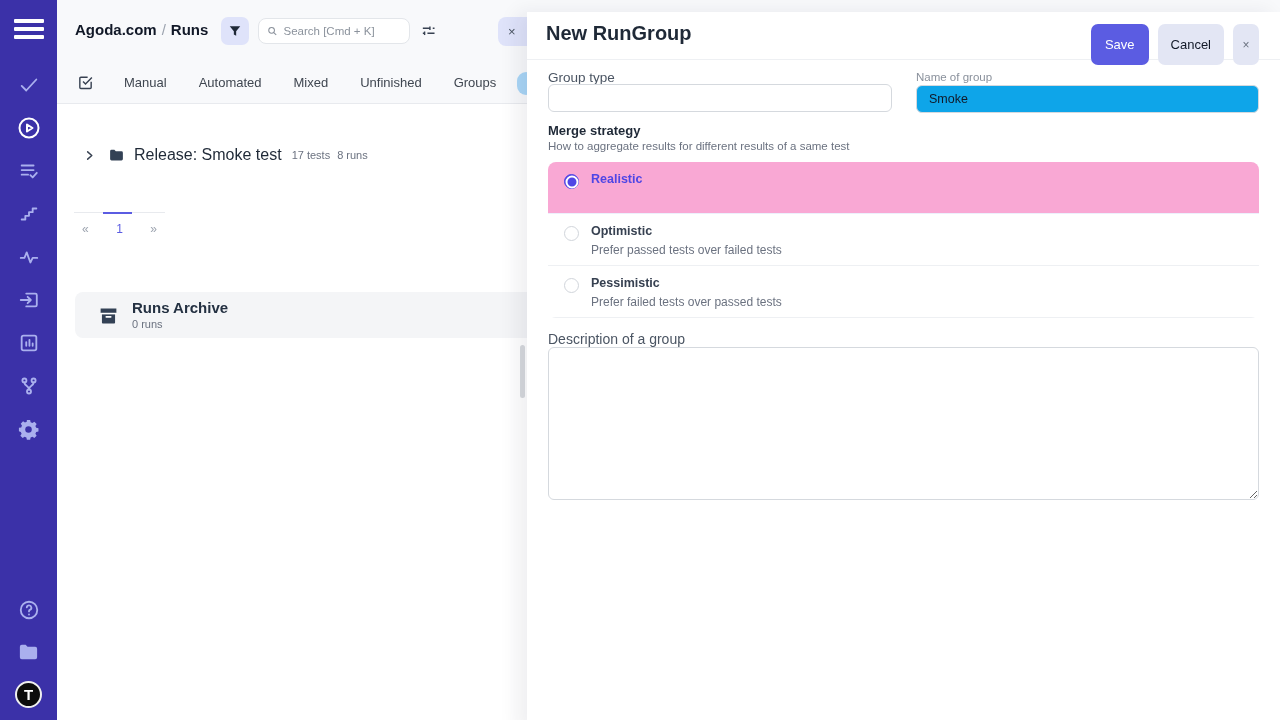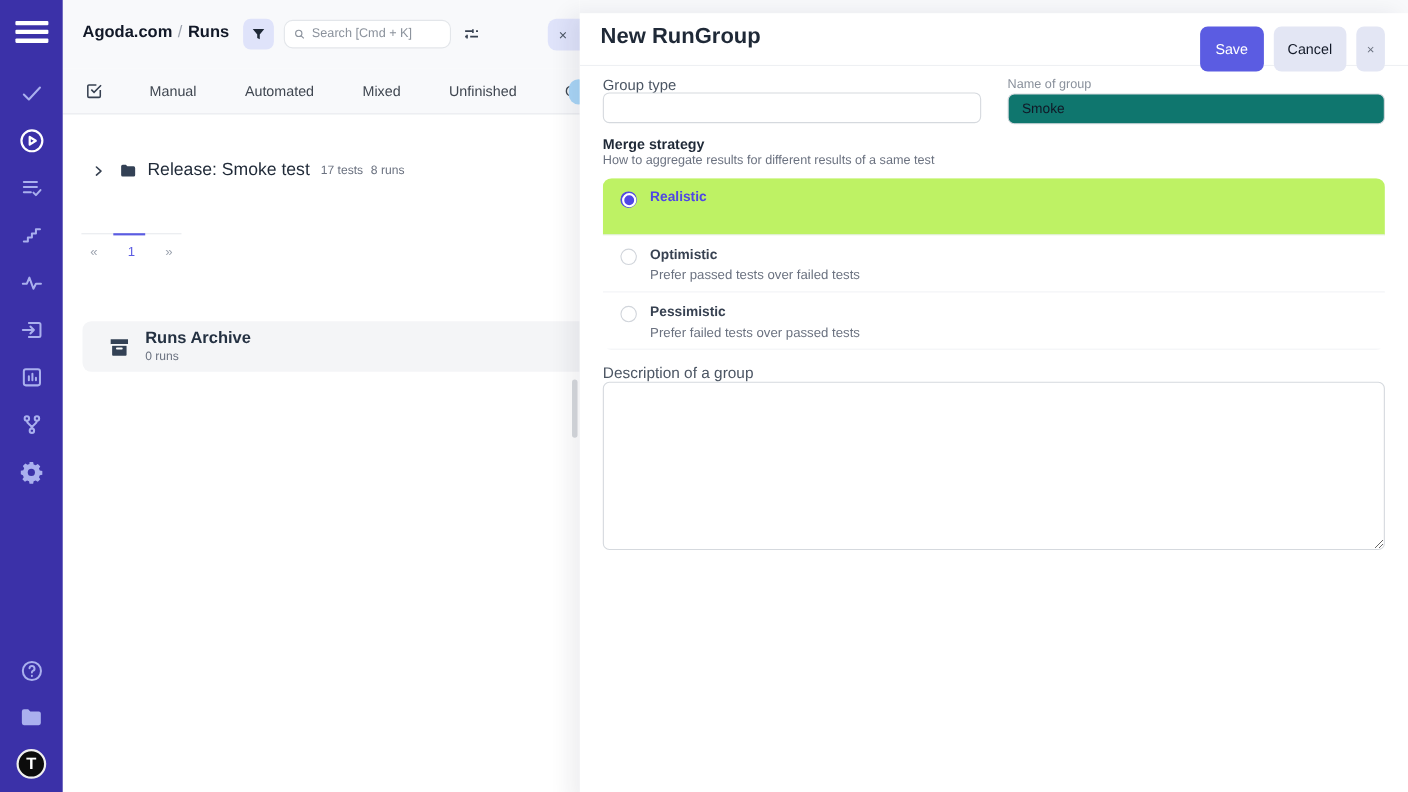"Manual" .tabsrow { gap: 12px -> 0 }
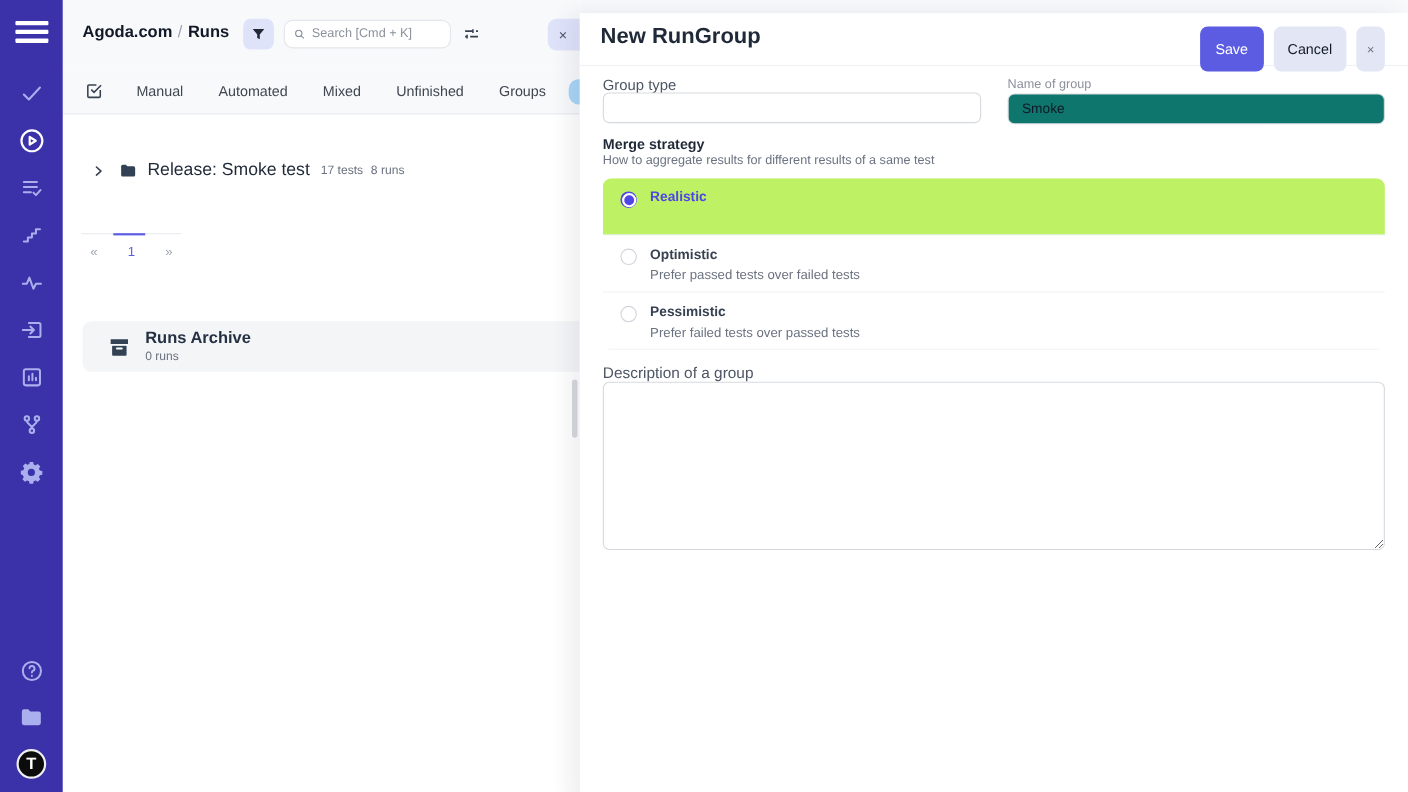"Smoke" .f-name { background: #0f766e -> #0ea5e9 }
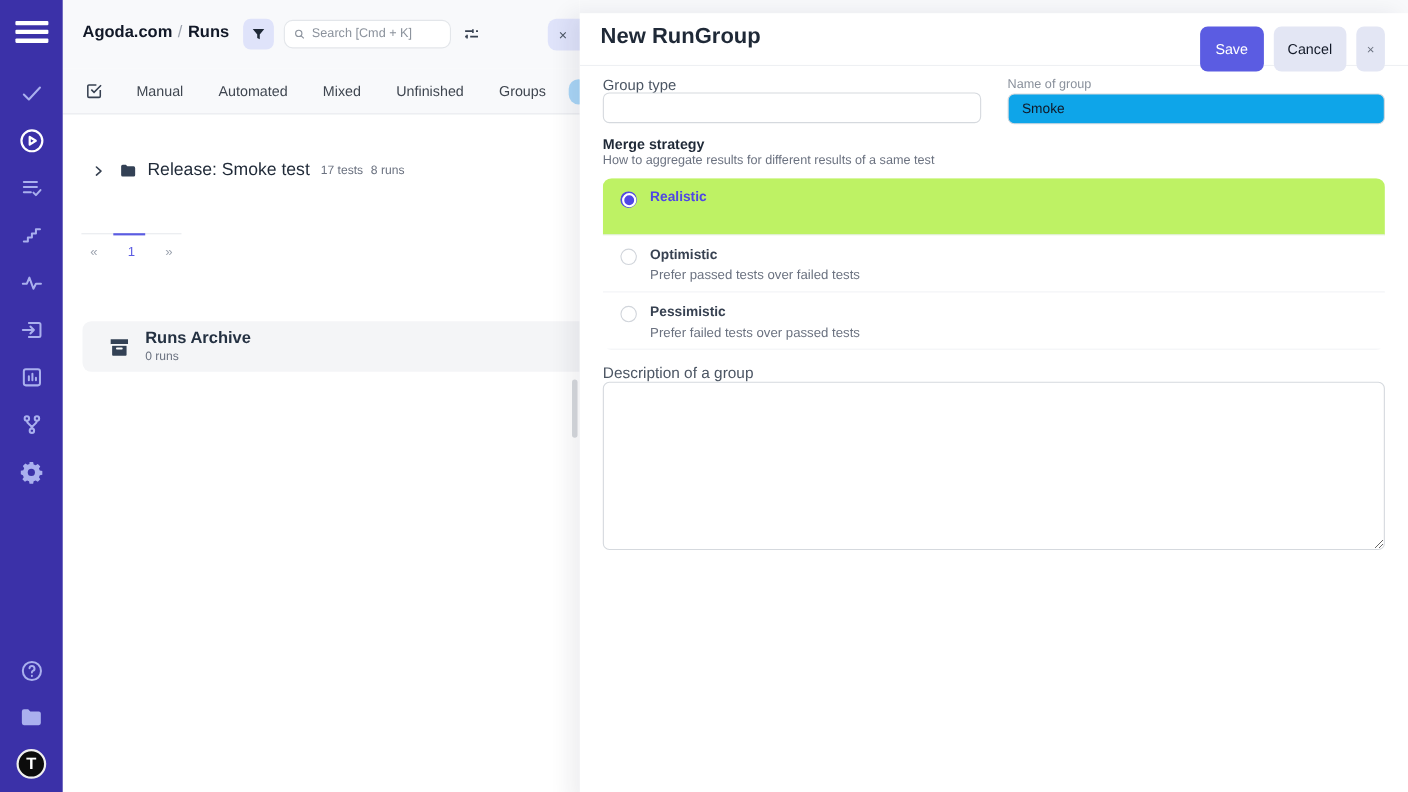"Realistic" .opt.selected { background: #bef264 -> #f9a8d4 }
